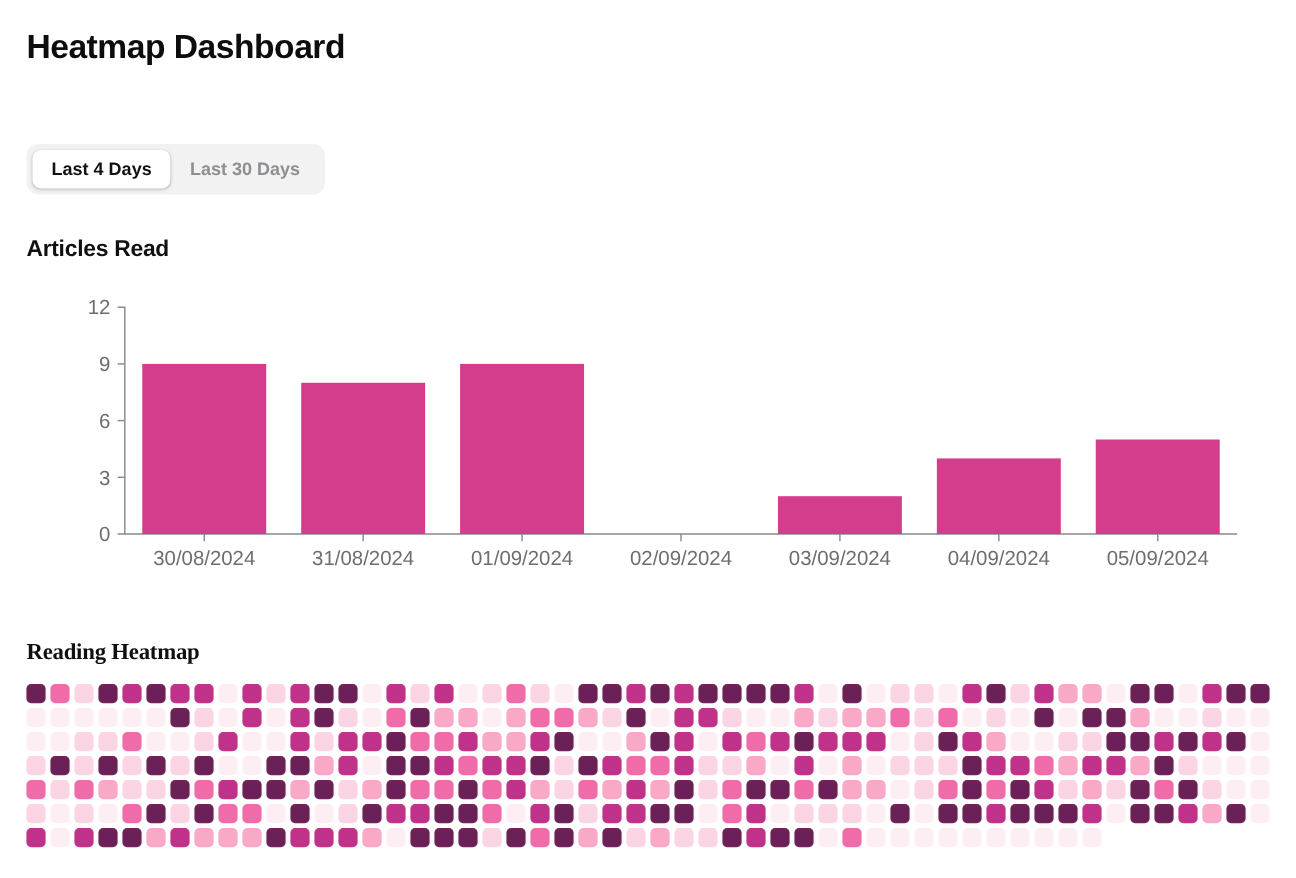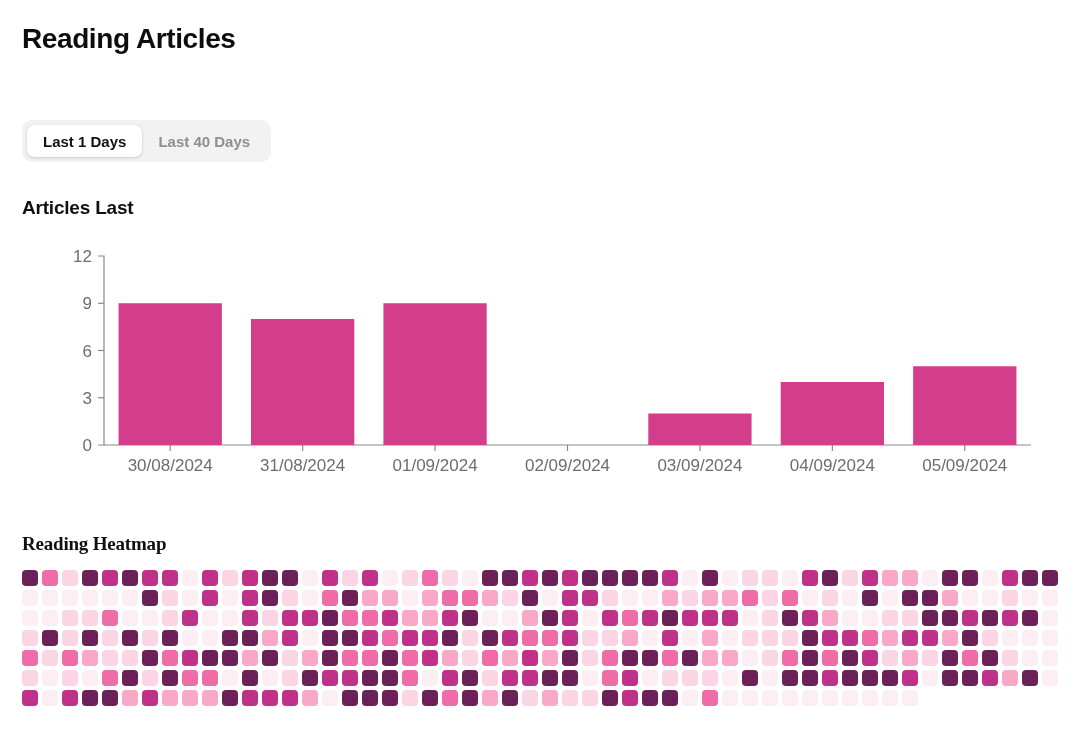"Reading Articles" div.page-title { text: Reading Articles -> Heatmap Dashboard }
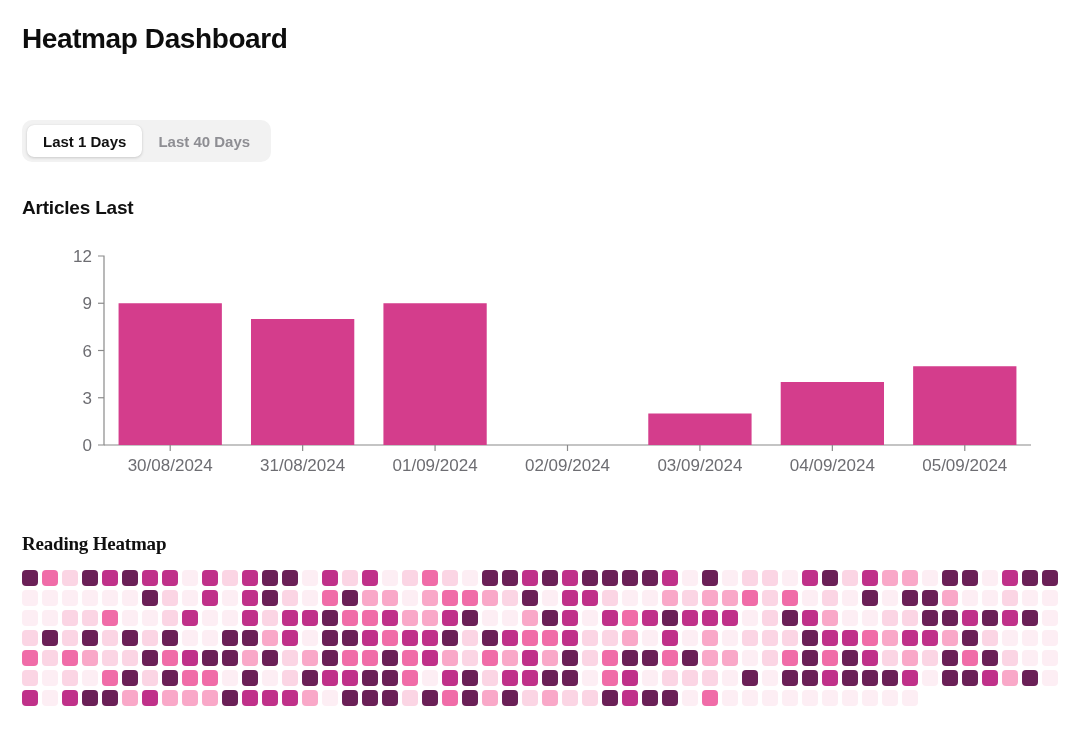"Last 1 Days" button.seg-btn { text: 1 -> 4 }
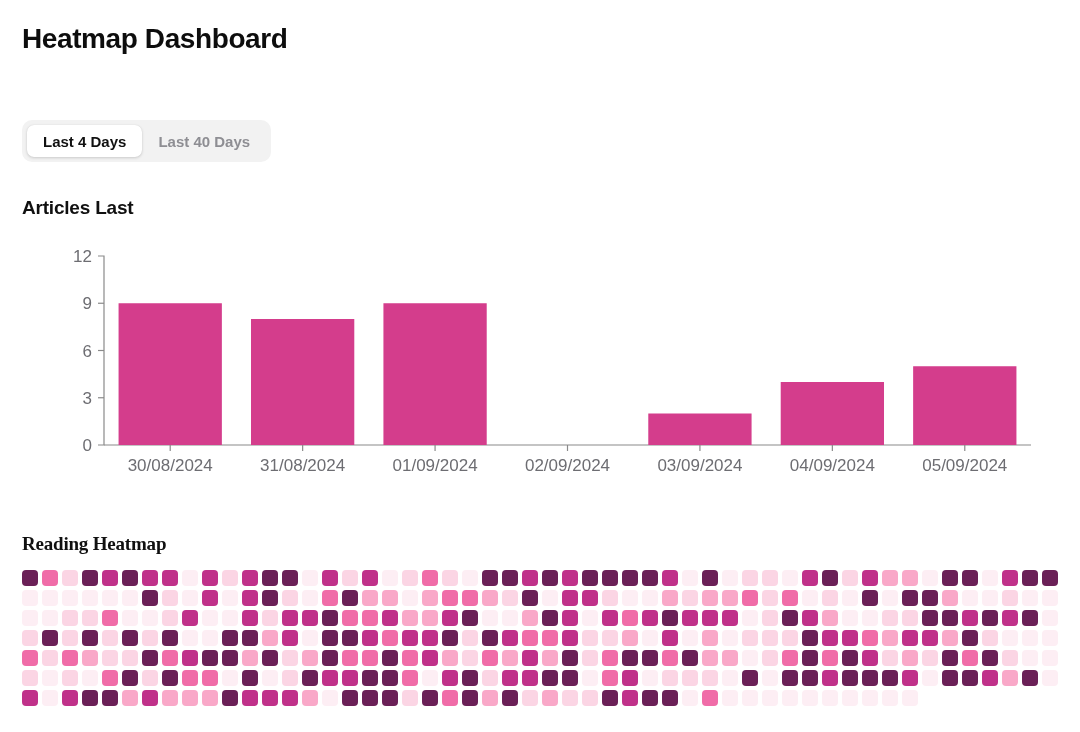"Last 40 Days" button.seg-btn { text: 40 -> 30 }
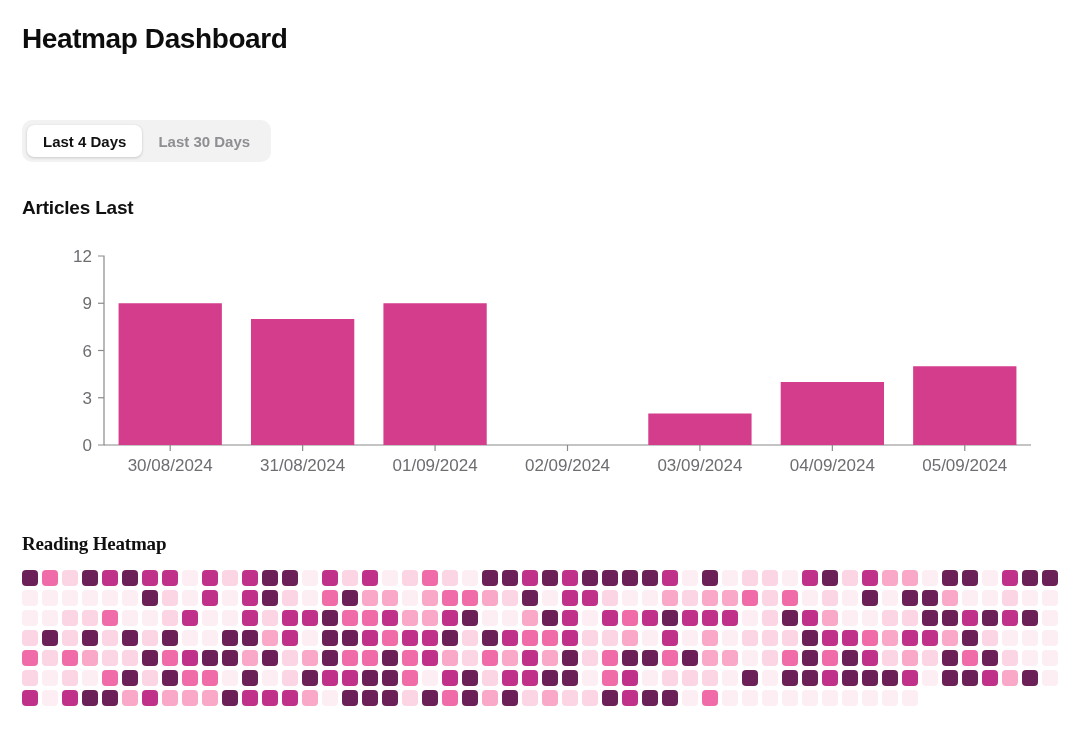"Articles Last" div.section-title { text: Last -> Read }
